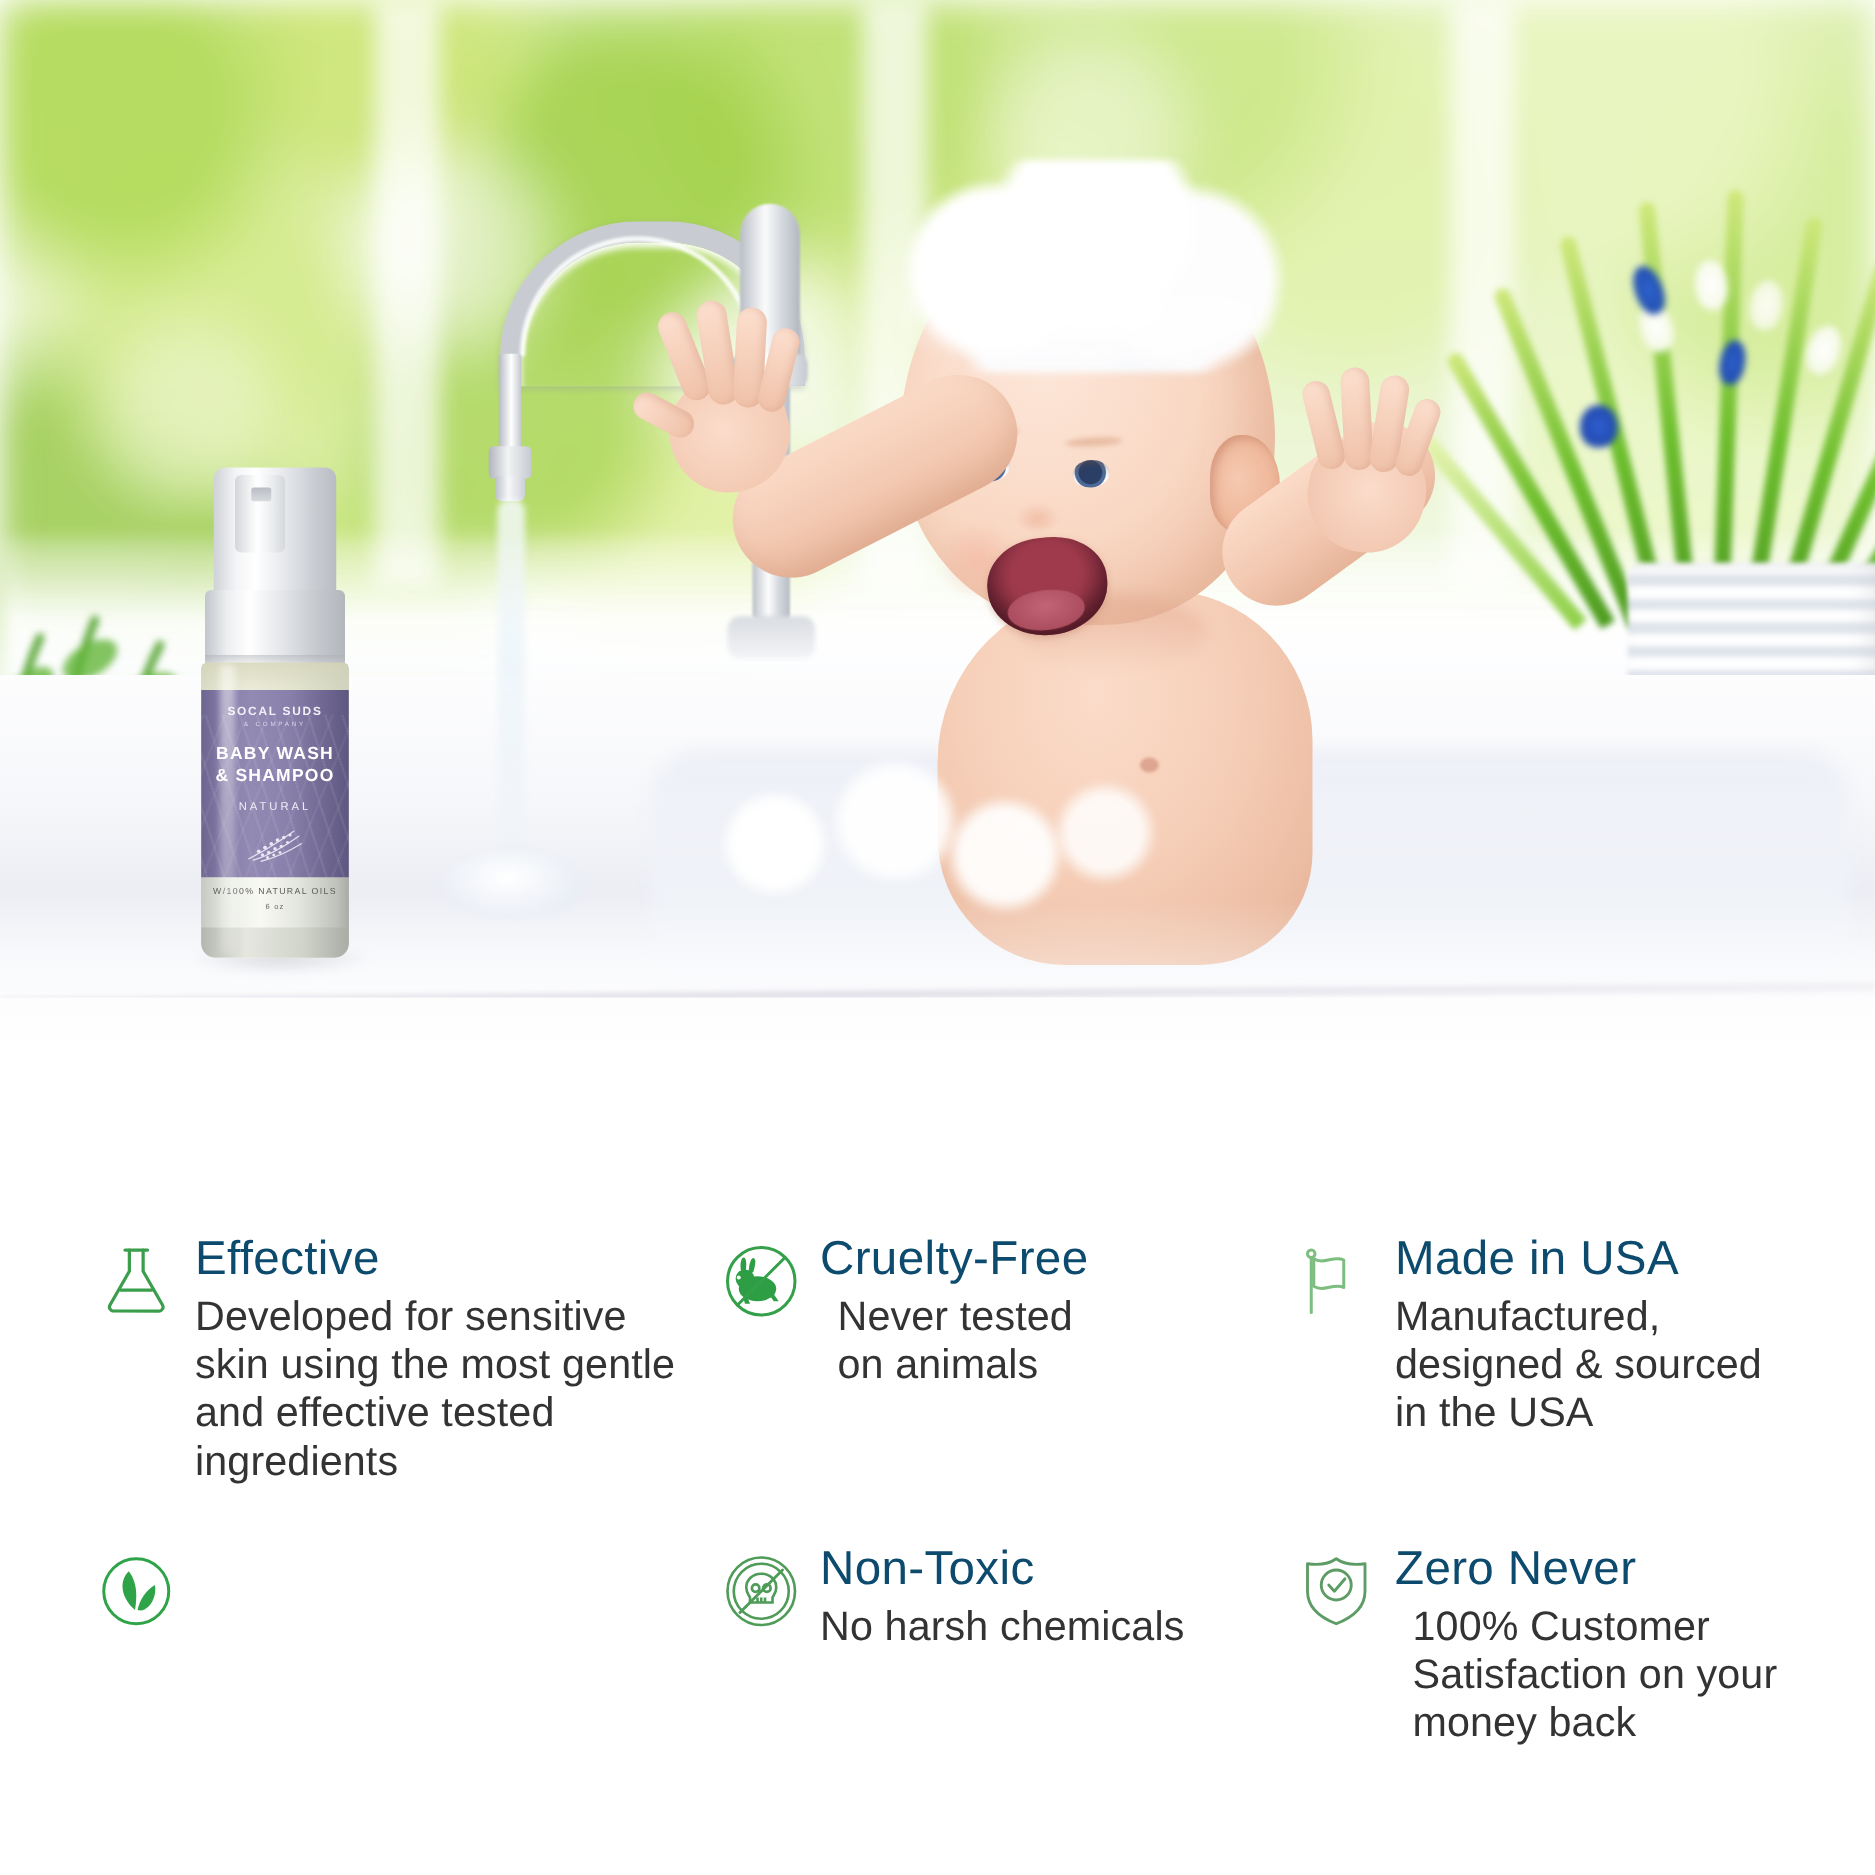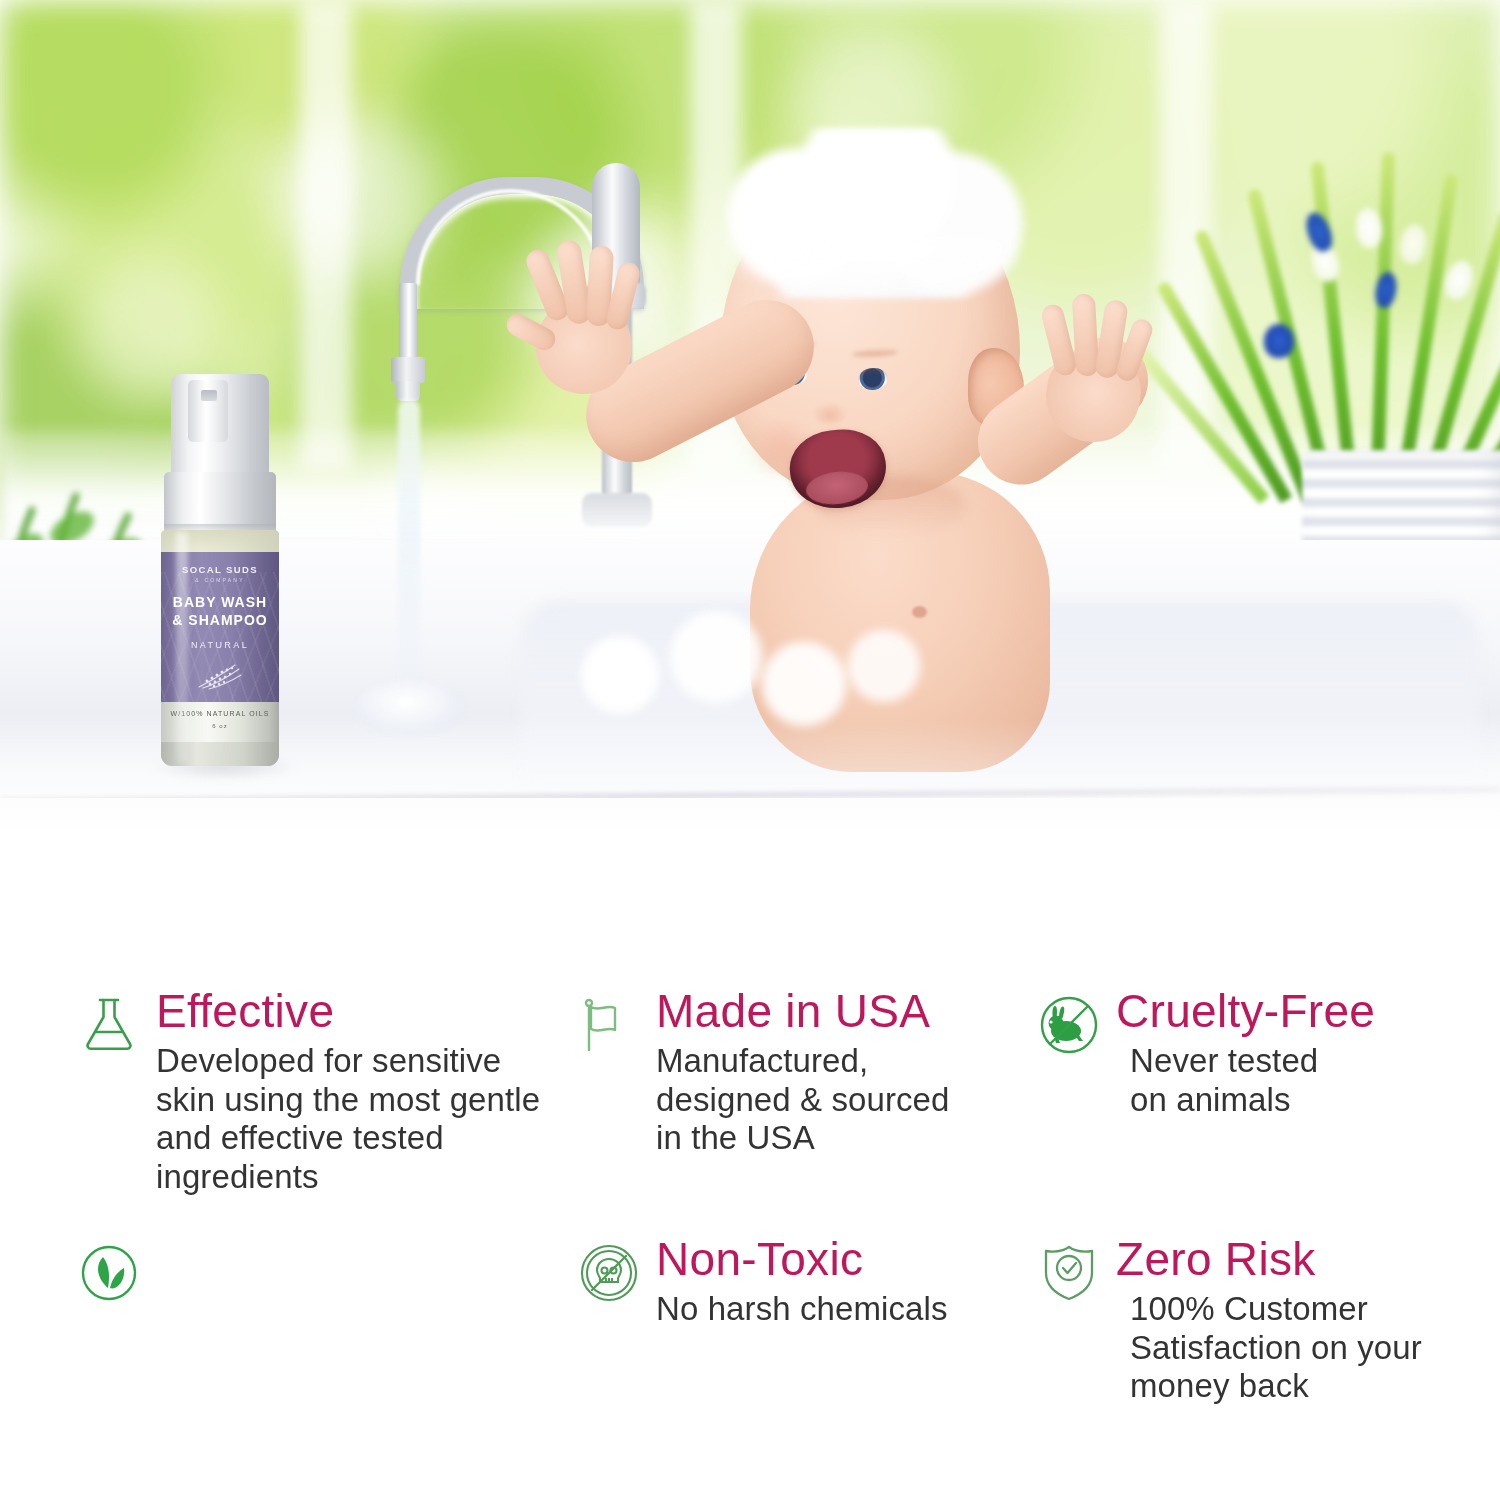"Effective" .fhead { color: #be185d -> #0c4a6e; font-size: 46px -> 38px }
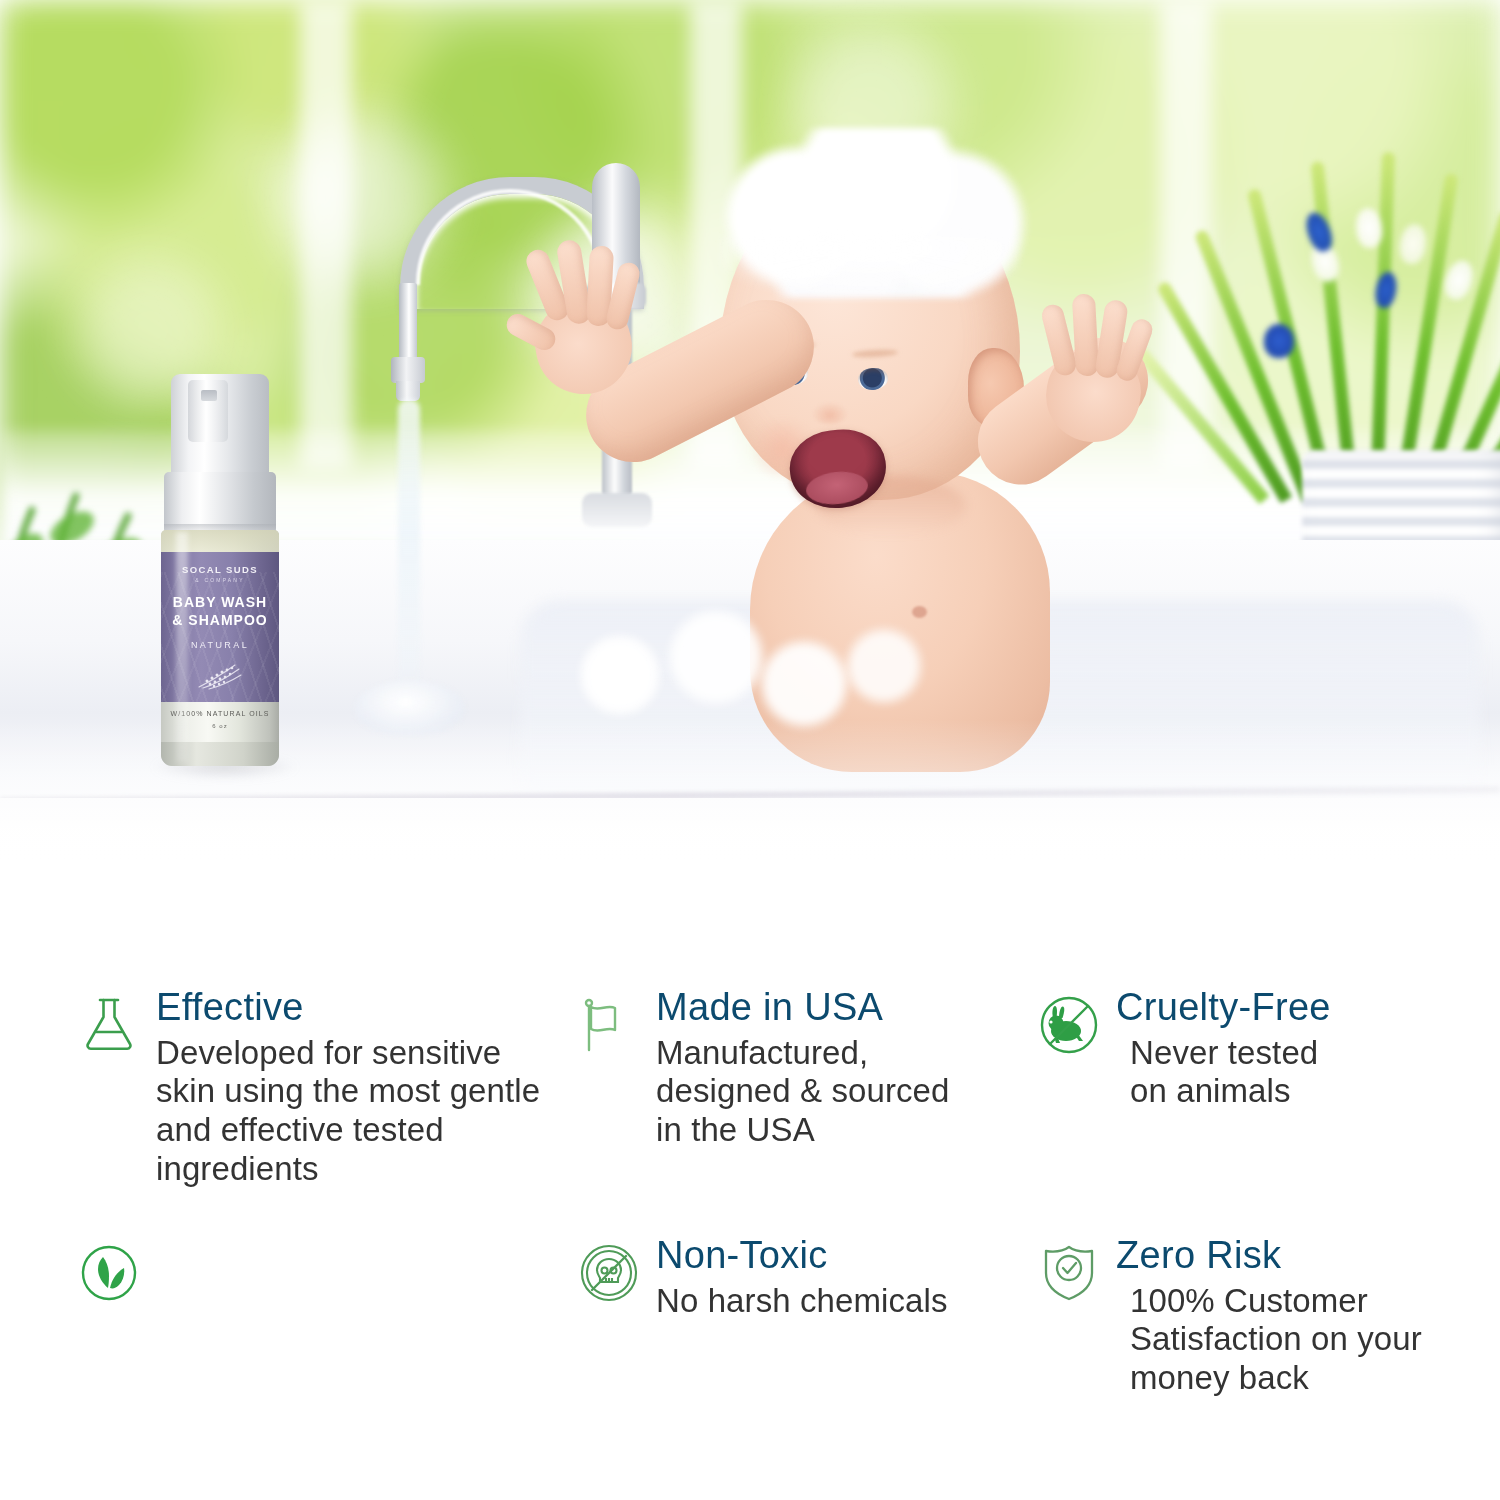"Made in USA" div.fcell { order: before "Cruelty-Free" -> after "Cruelty-Free" }
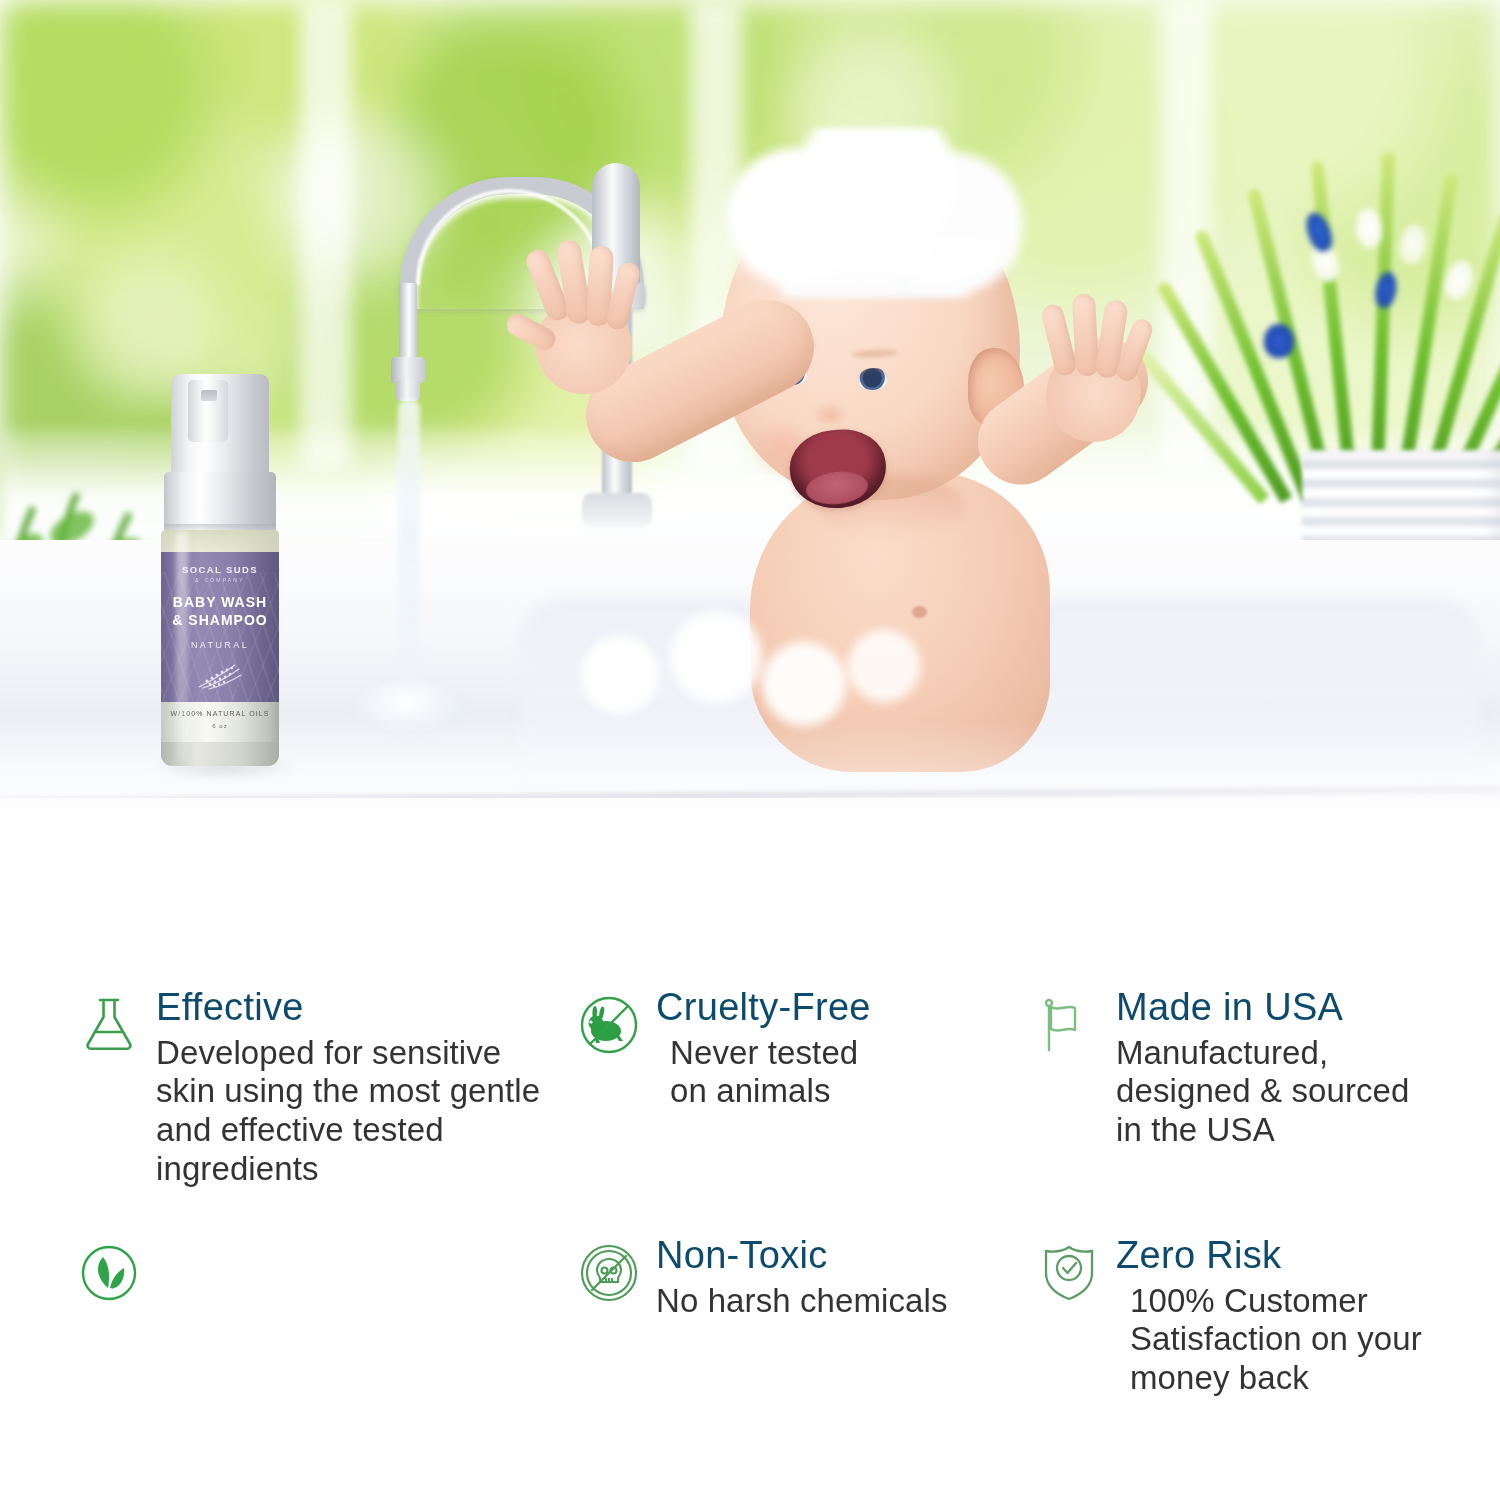"Zero Risk" div.fhead { text: Risk -> Never }
